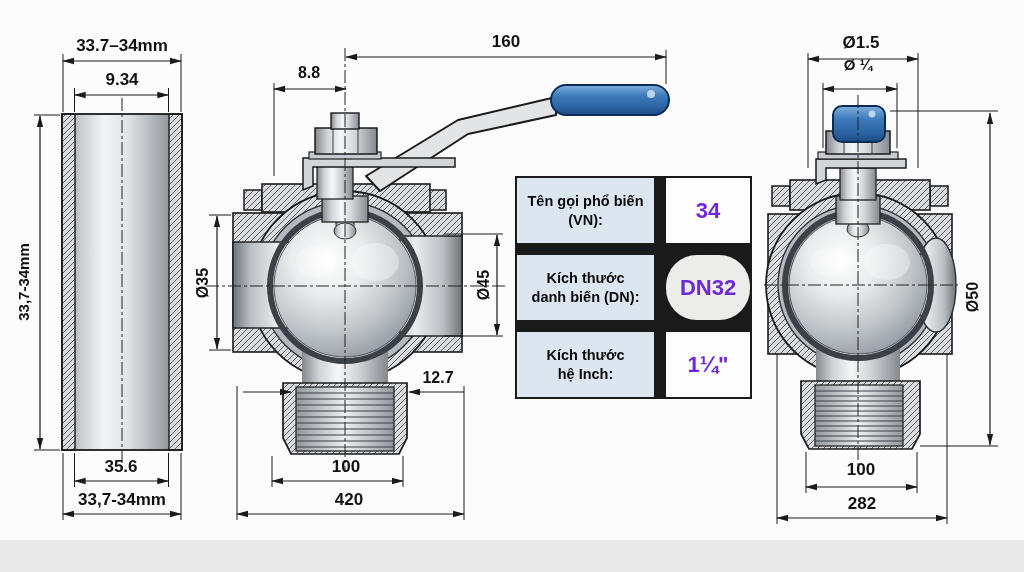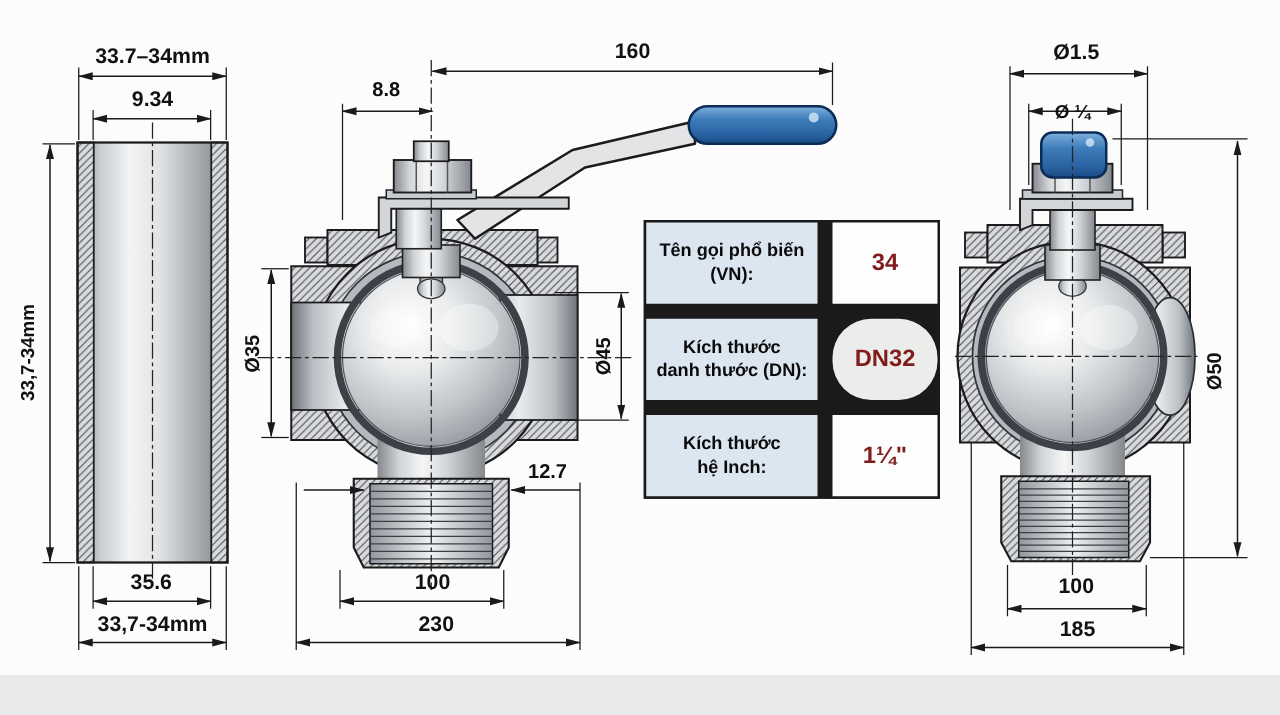"Ø ¼" span.dim { top: 90px -> 64px }
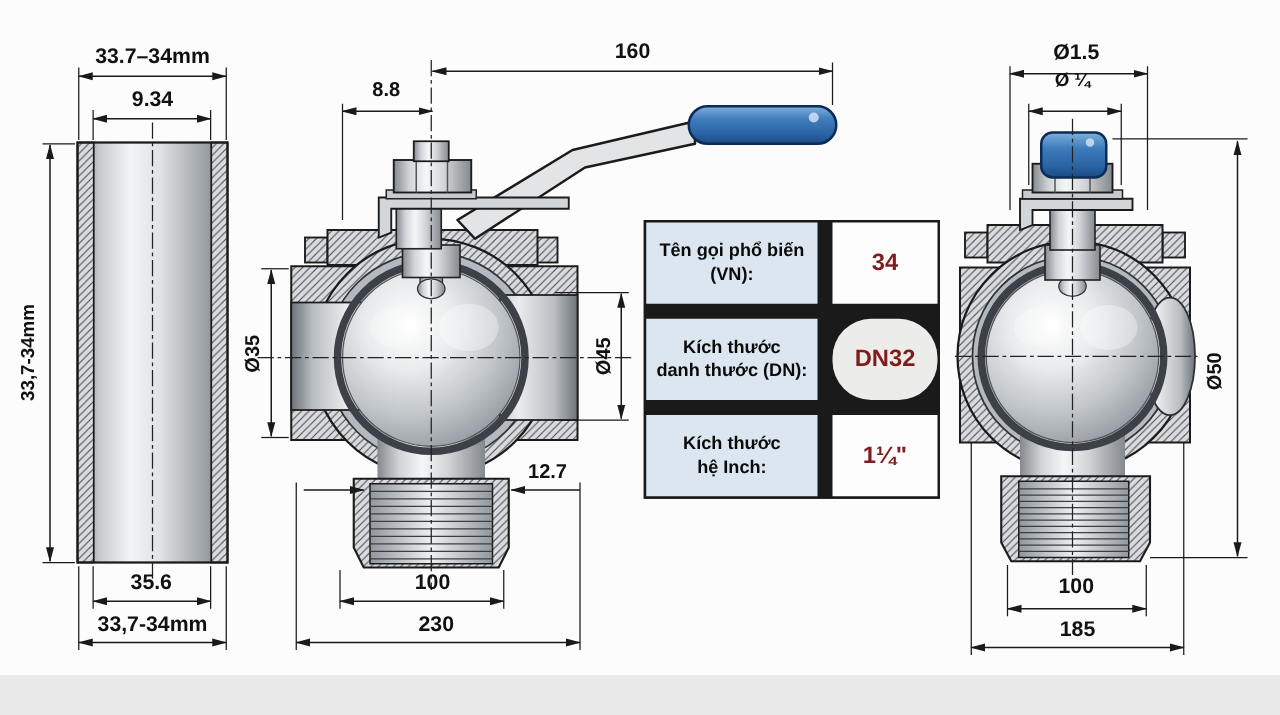"34" #spec .val { color: #7f1d1d -> #6d28d9; font-size: 19px -> 22px }
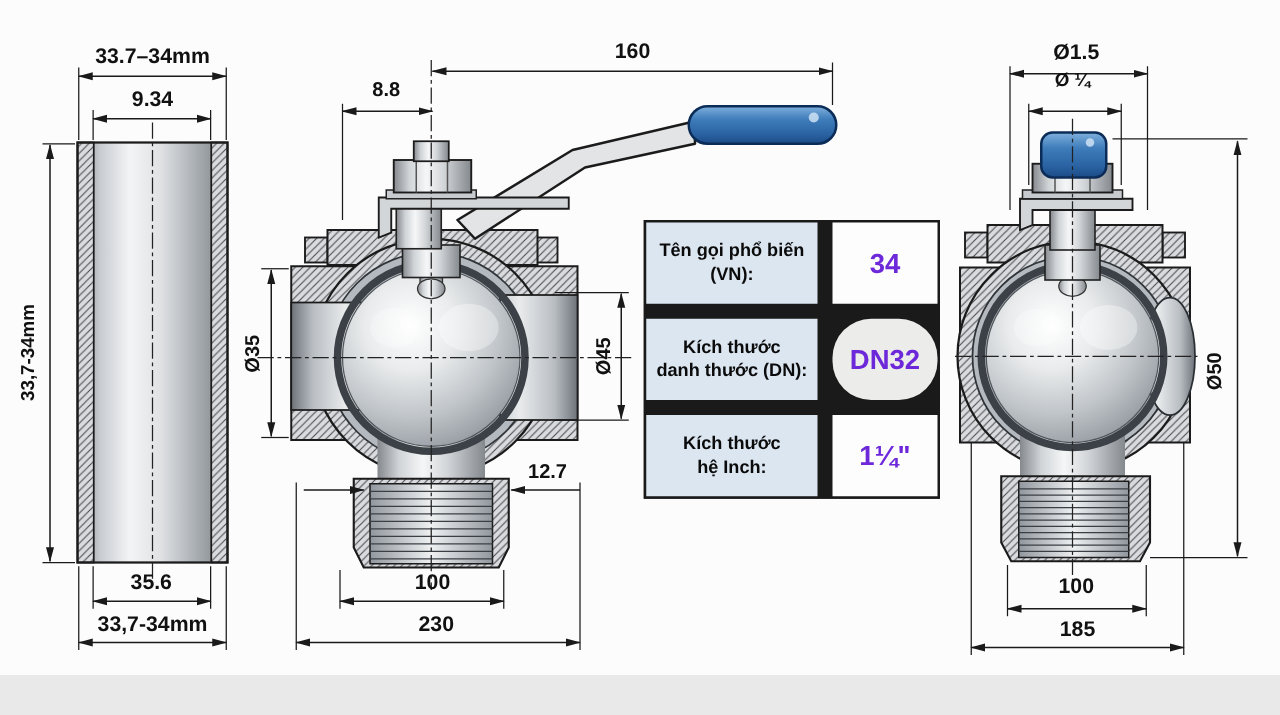"danh thước (DN):" span { text: thước -> biến }
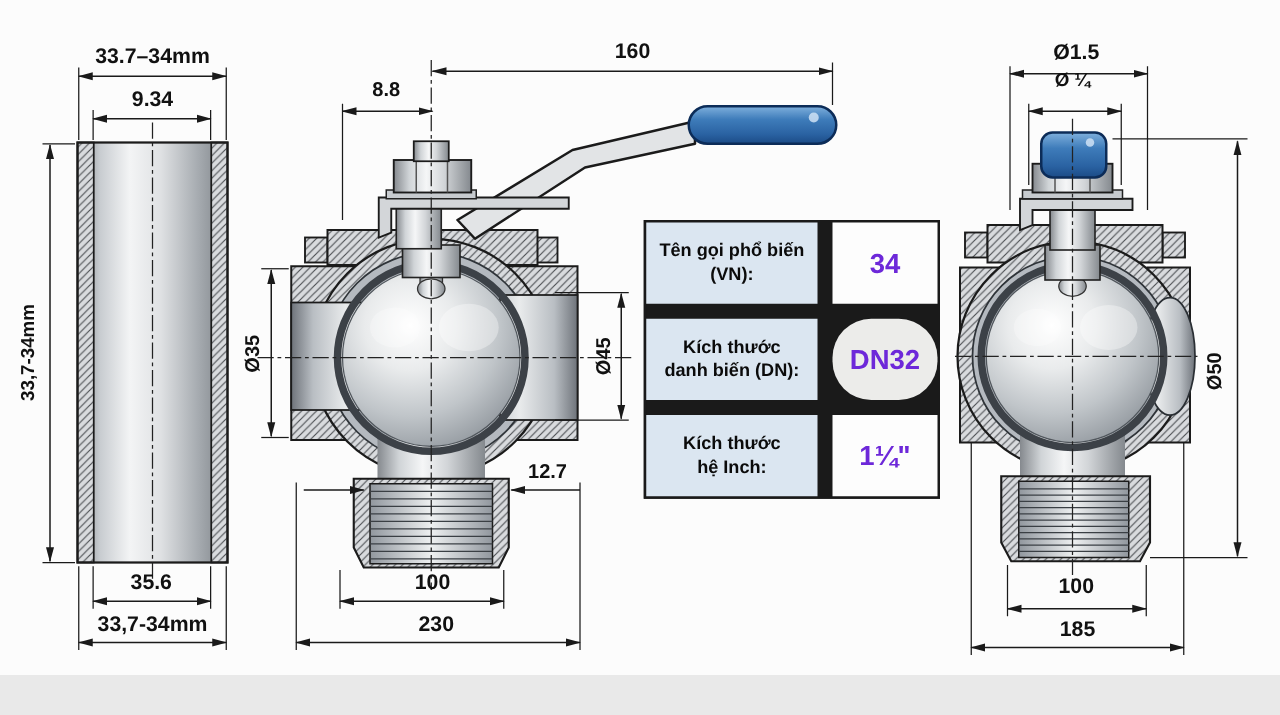"230" span.dim { text: 230 -> 420 }
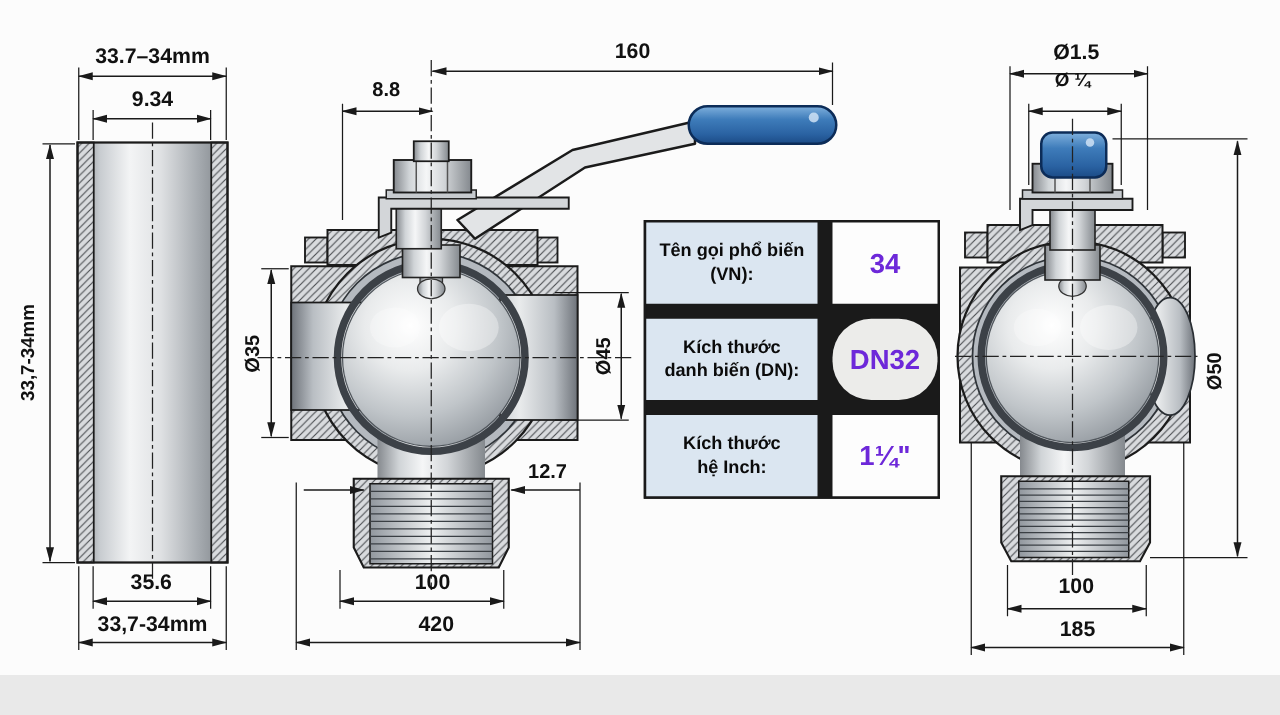"185" span.dim { text: 185 -> 282 }
